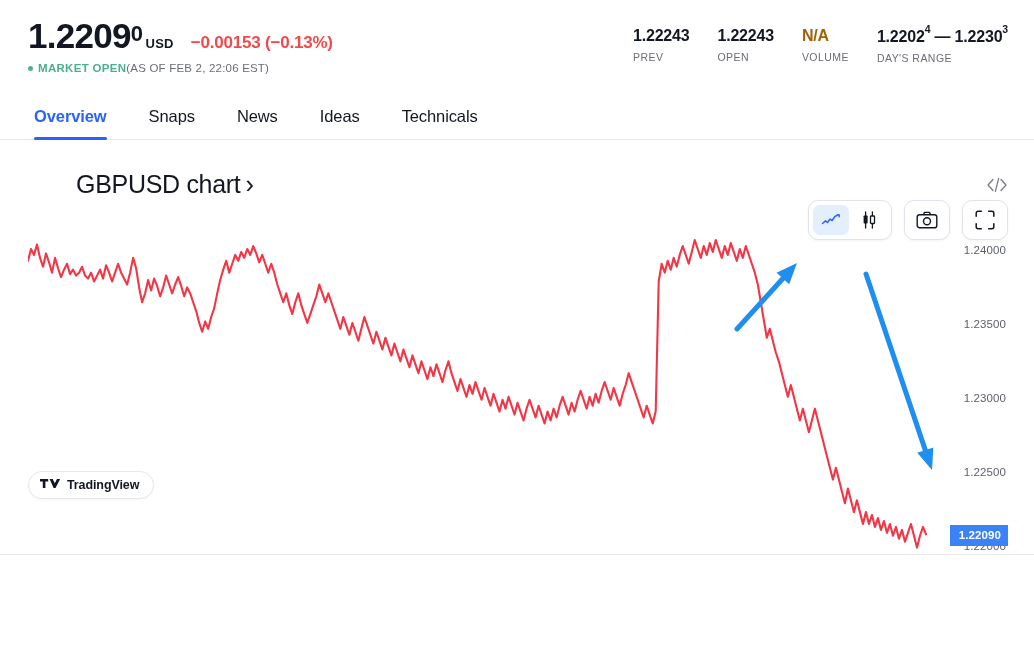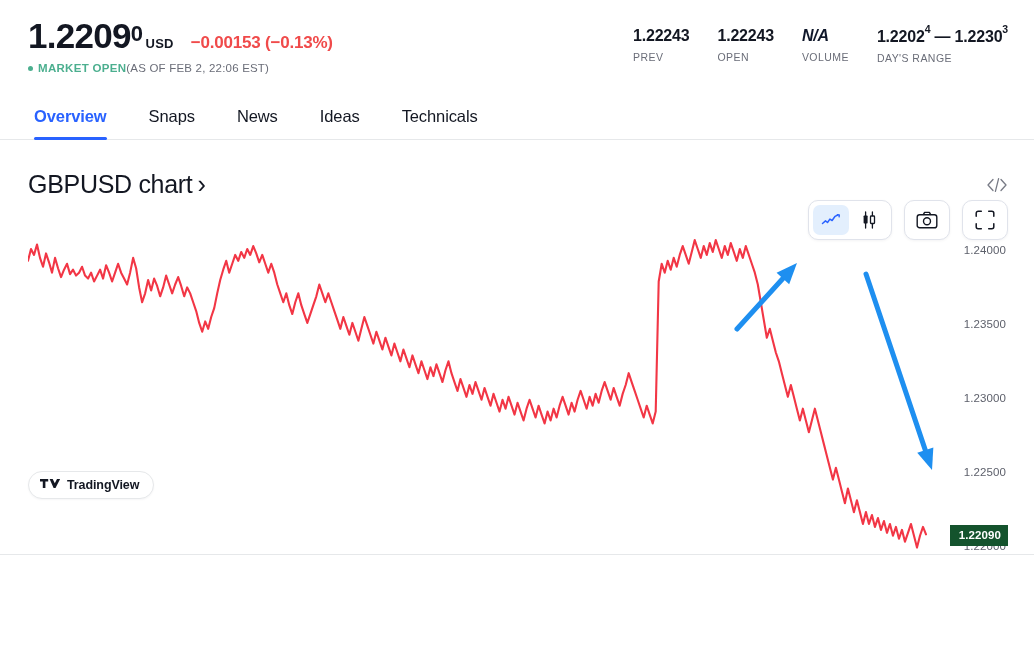"N/A" .stat-na { color: #0f172a -> #a16207; font-style: italic -> none }
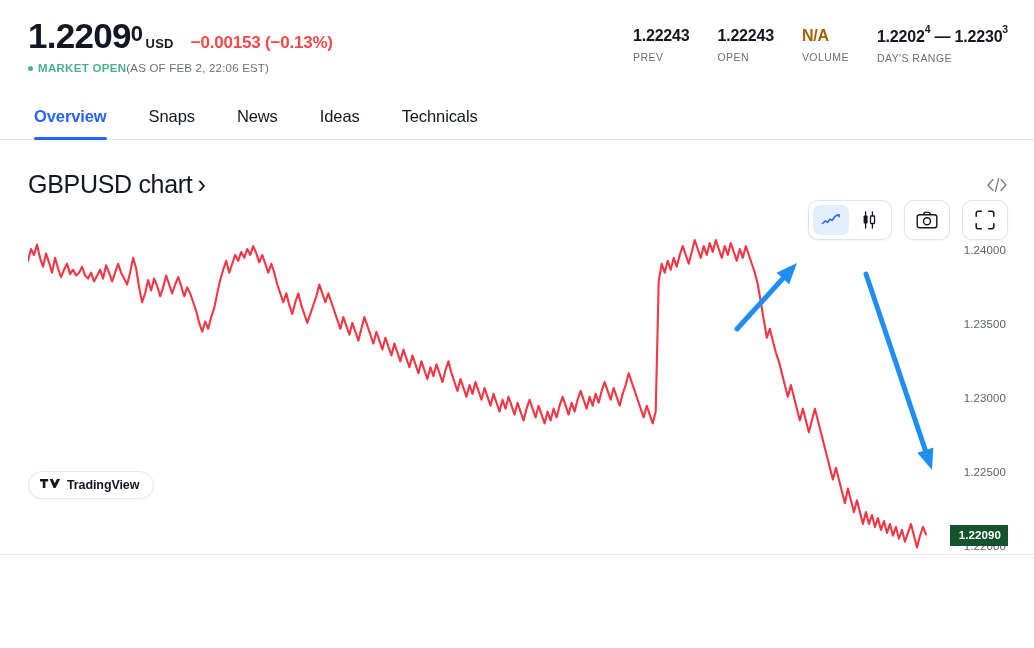"GBPUSD chart ›" .chart-head { margin-left: none -> 48px }
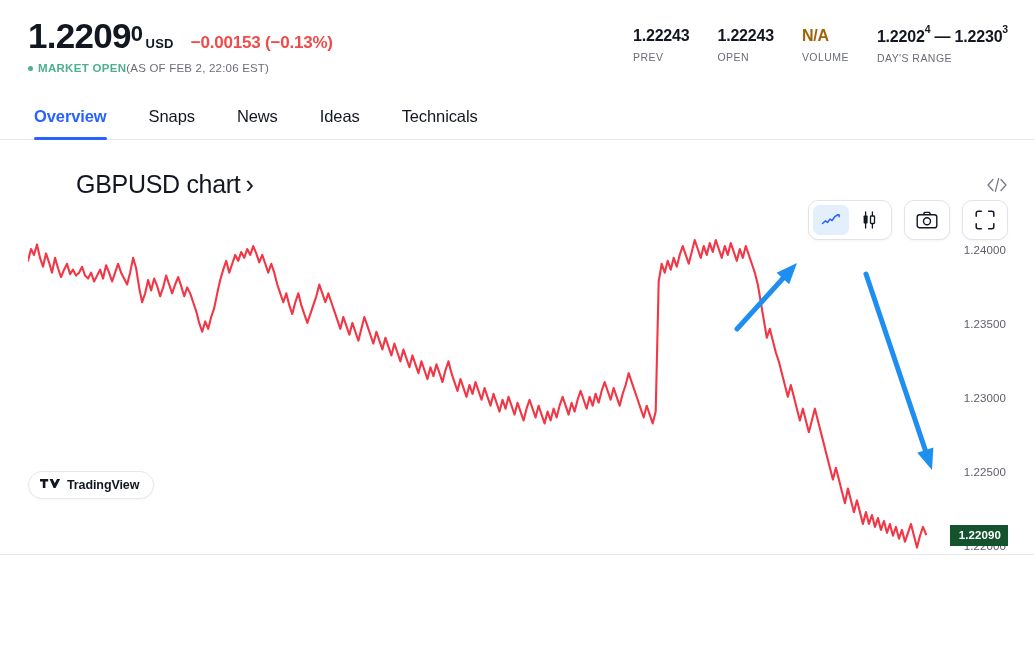"1.22090" div.price-tag { background: #14532d -> #3b82f6 }
